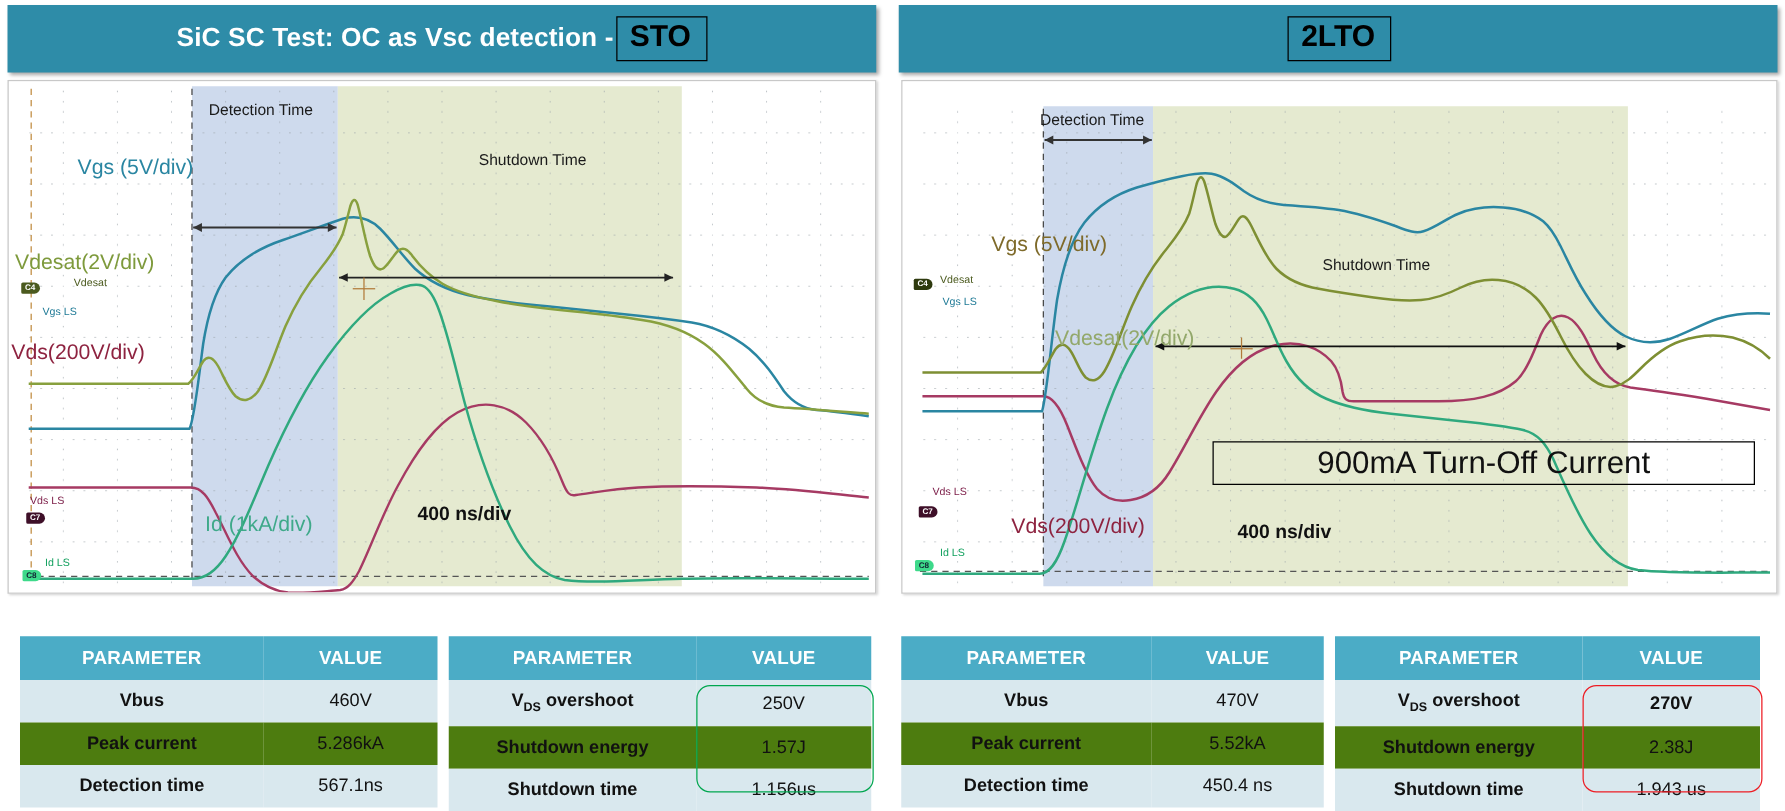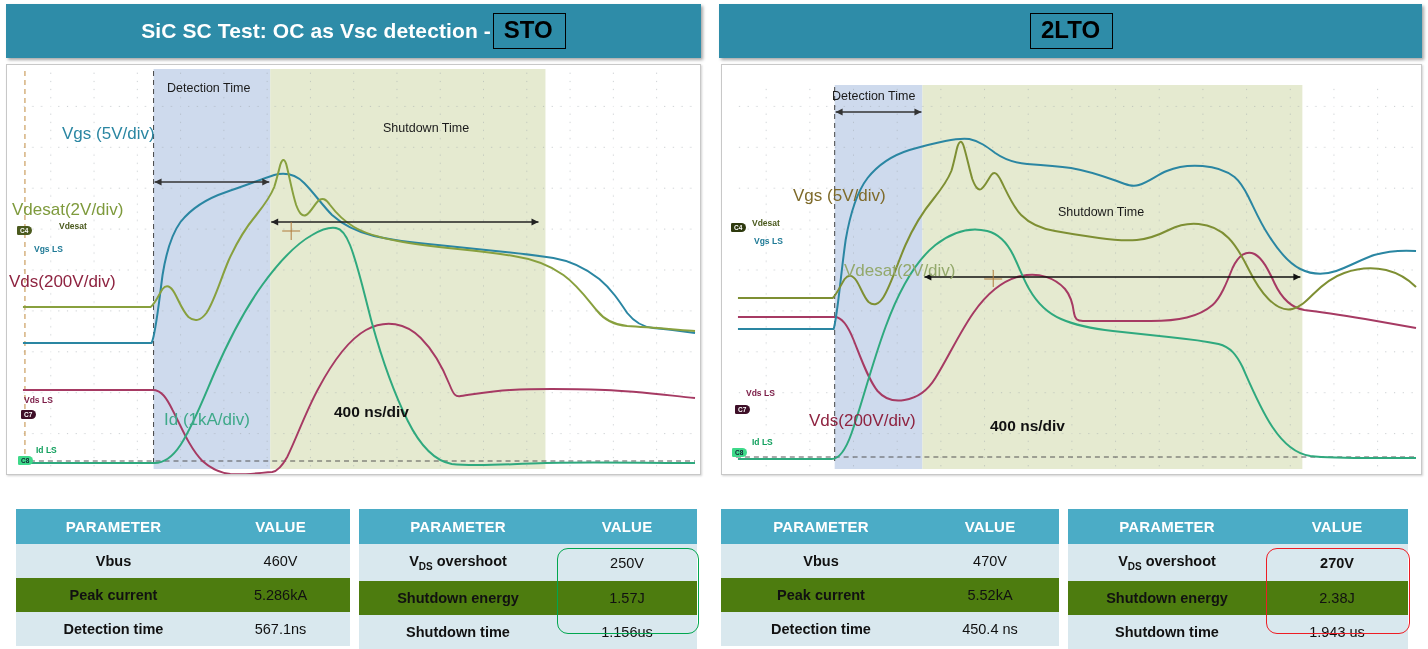"Vdesat" .chlabel { font-weight: bold -> normal }
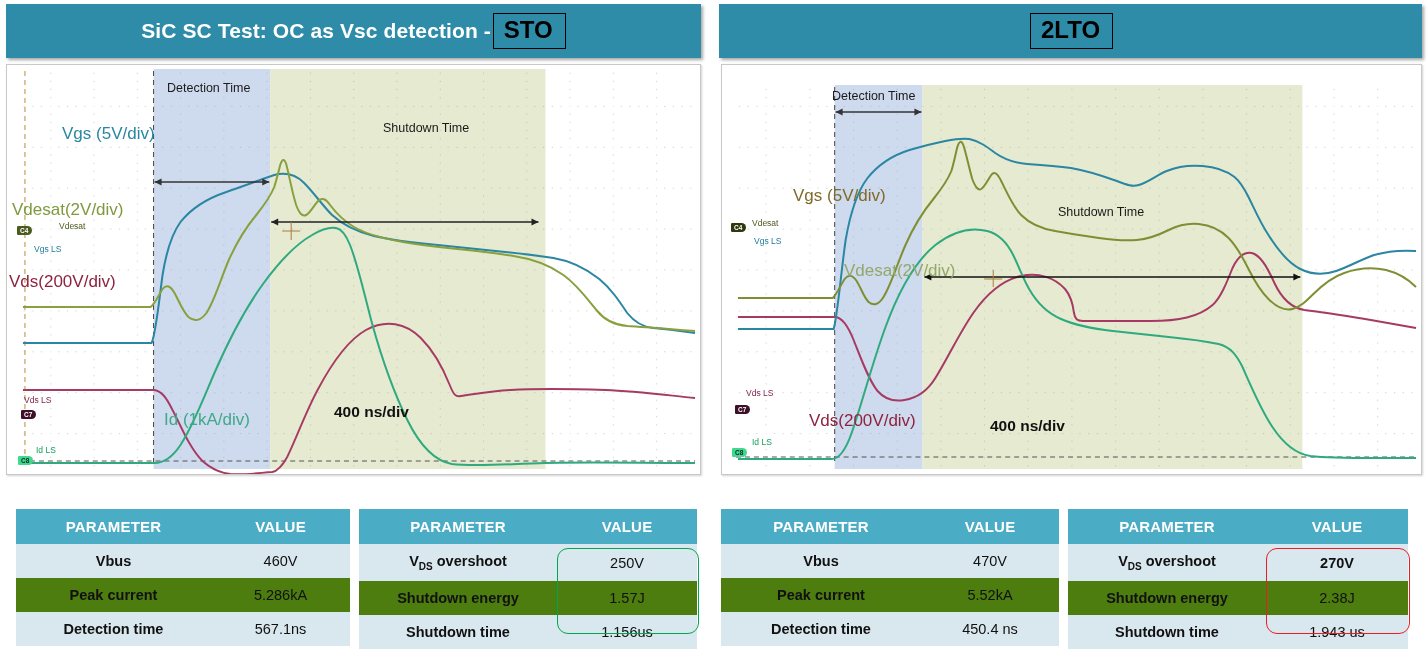"900mA Turn-Off Current" div.callout { html: none -> <div>900mA Turn-Off Current</div> }
